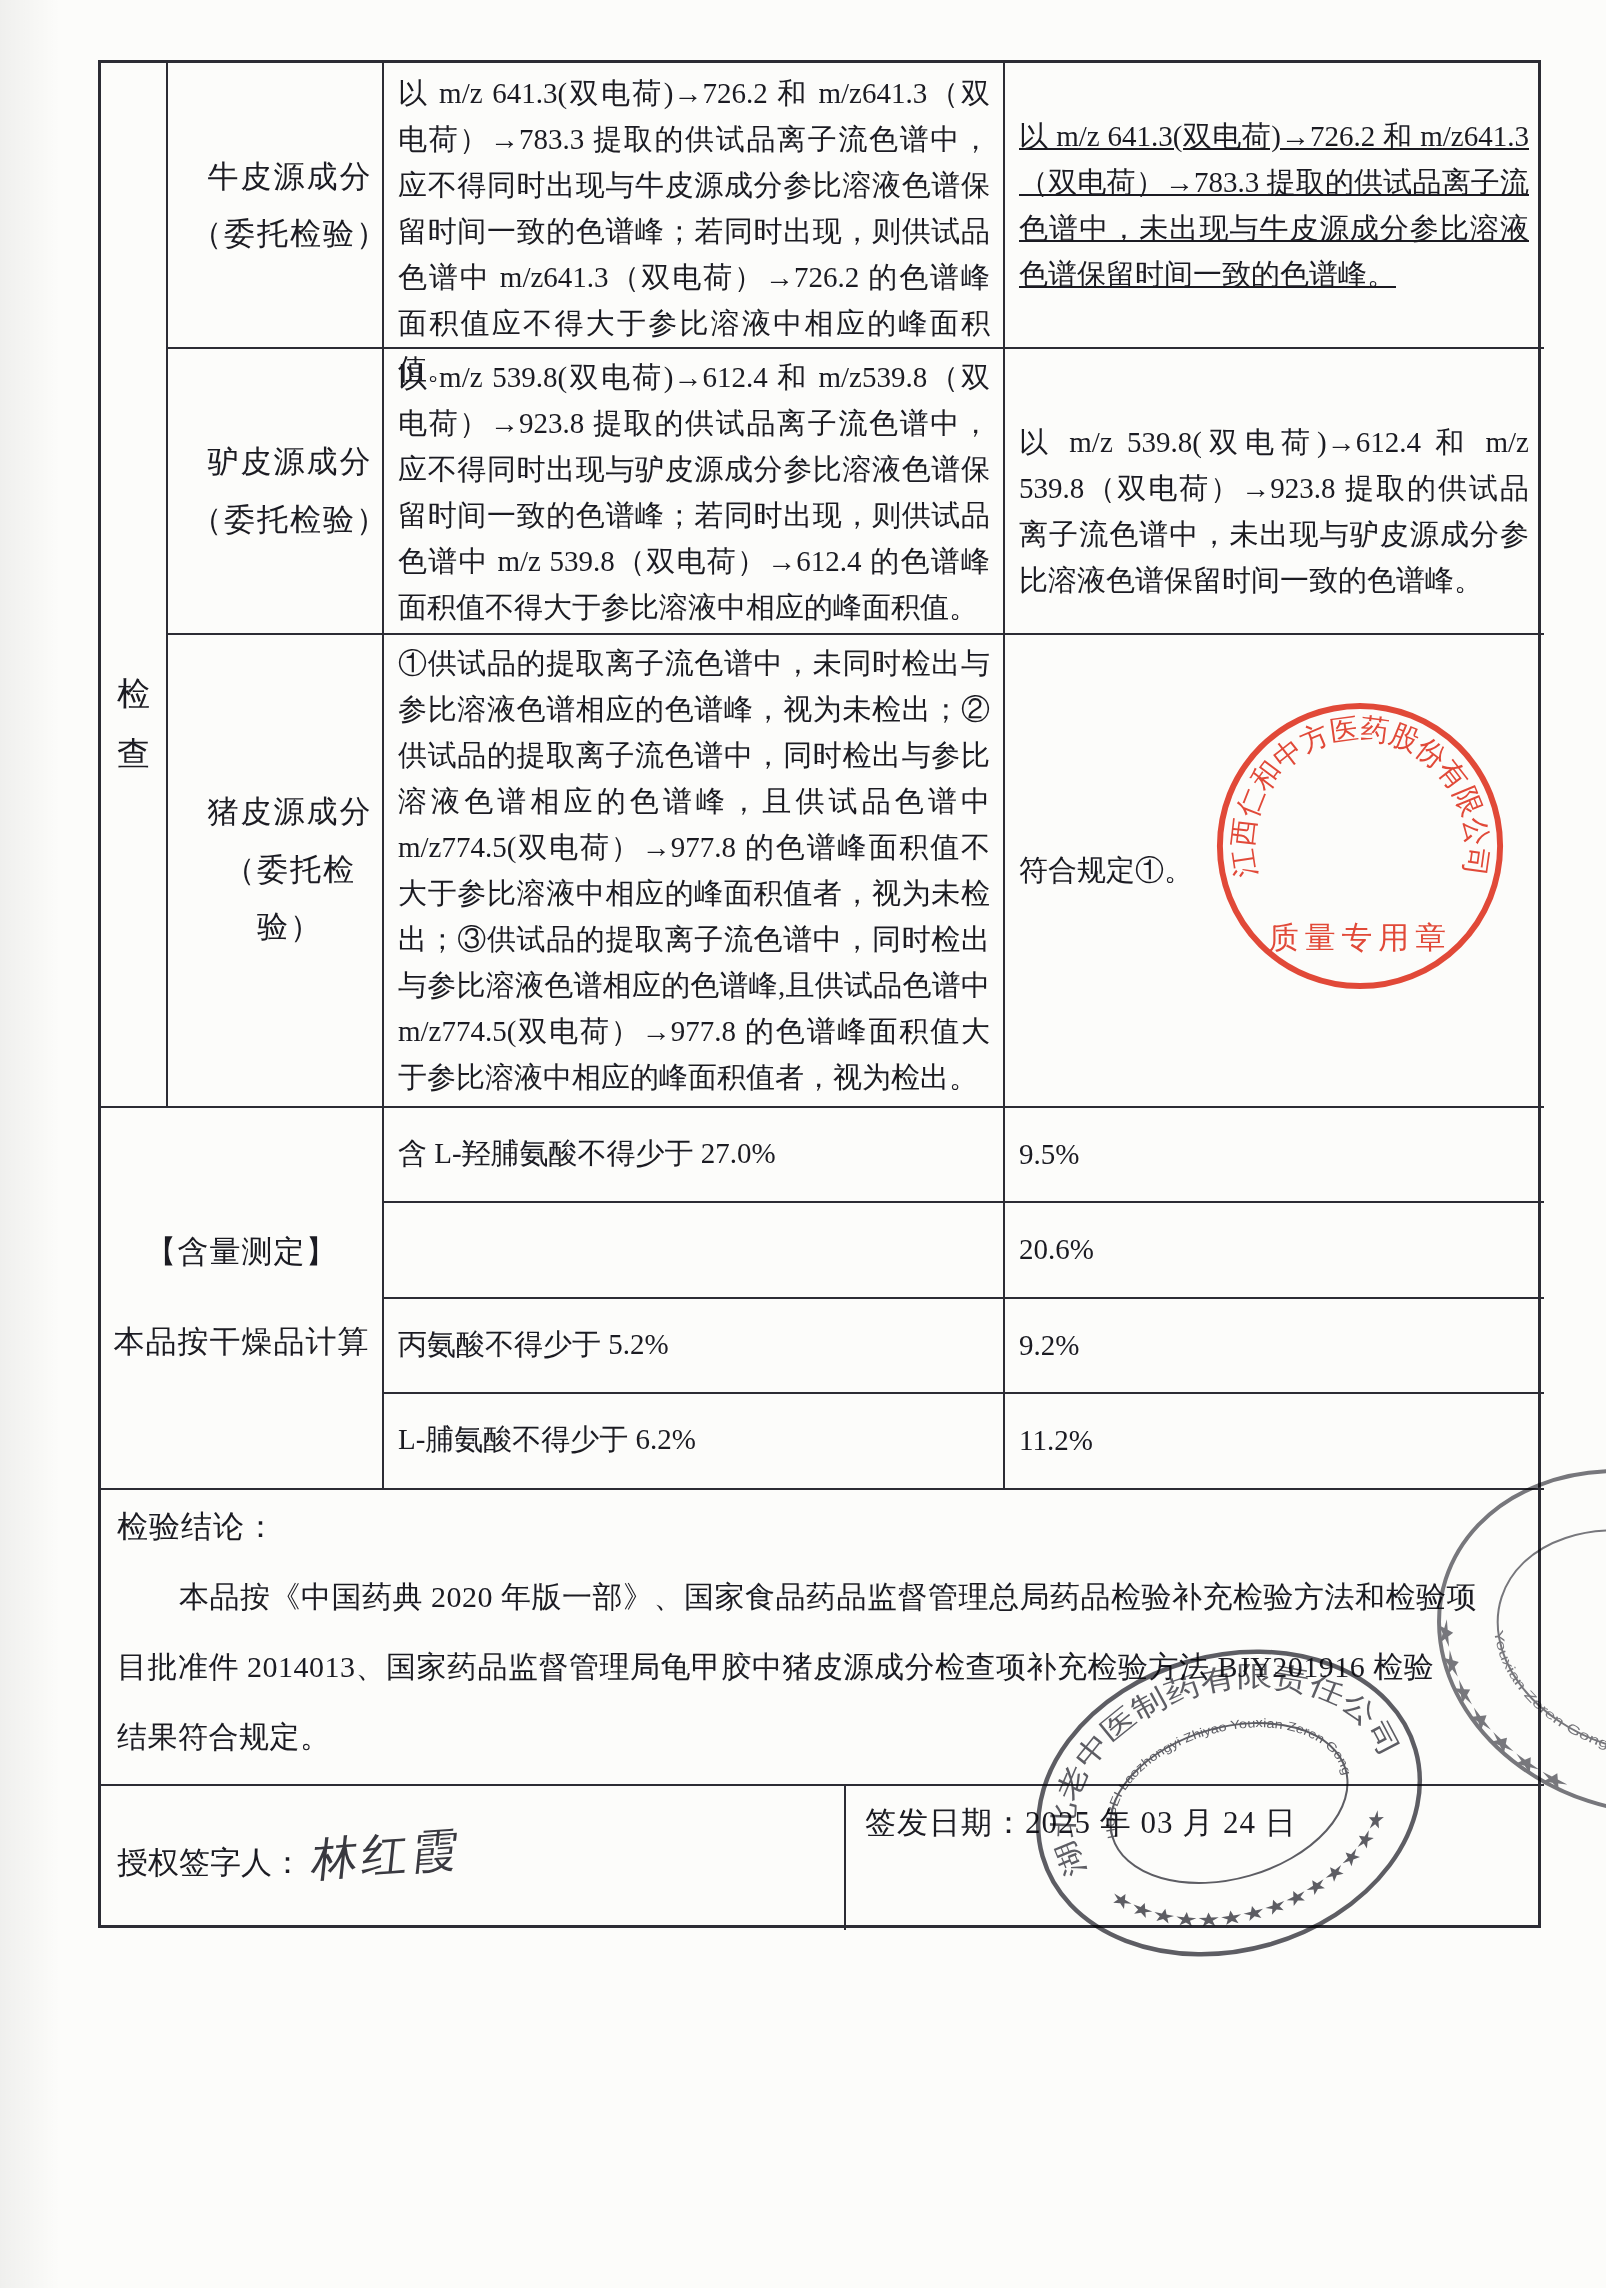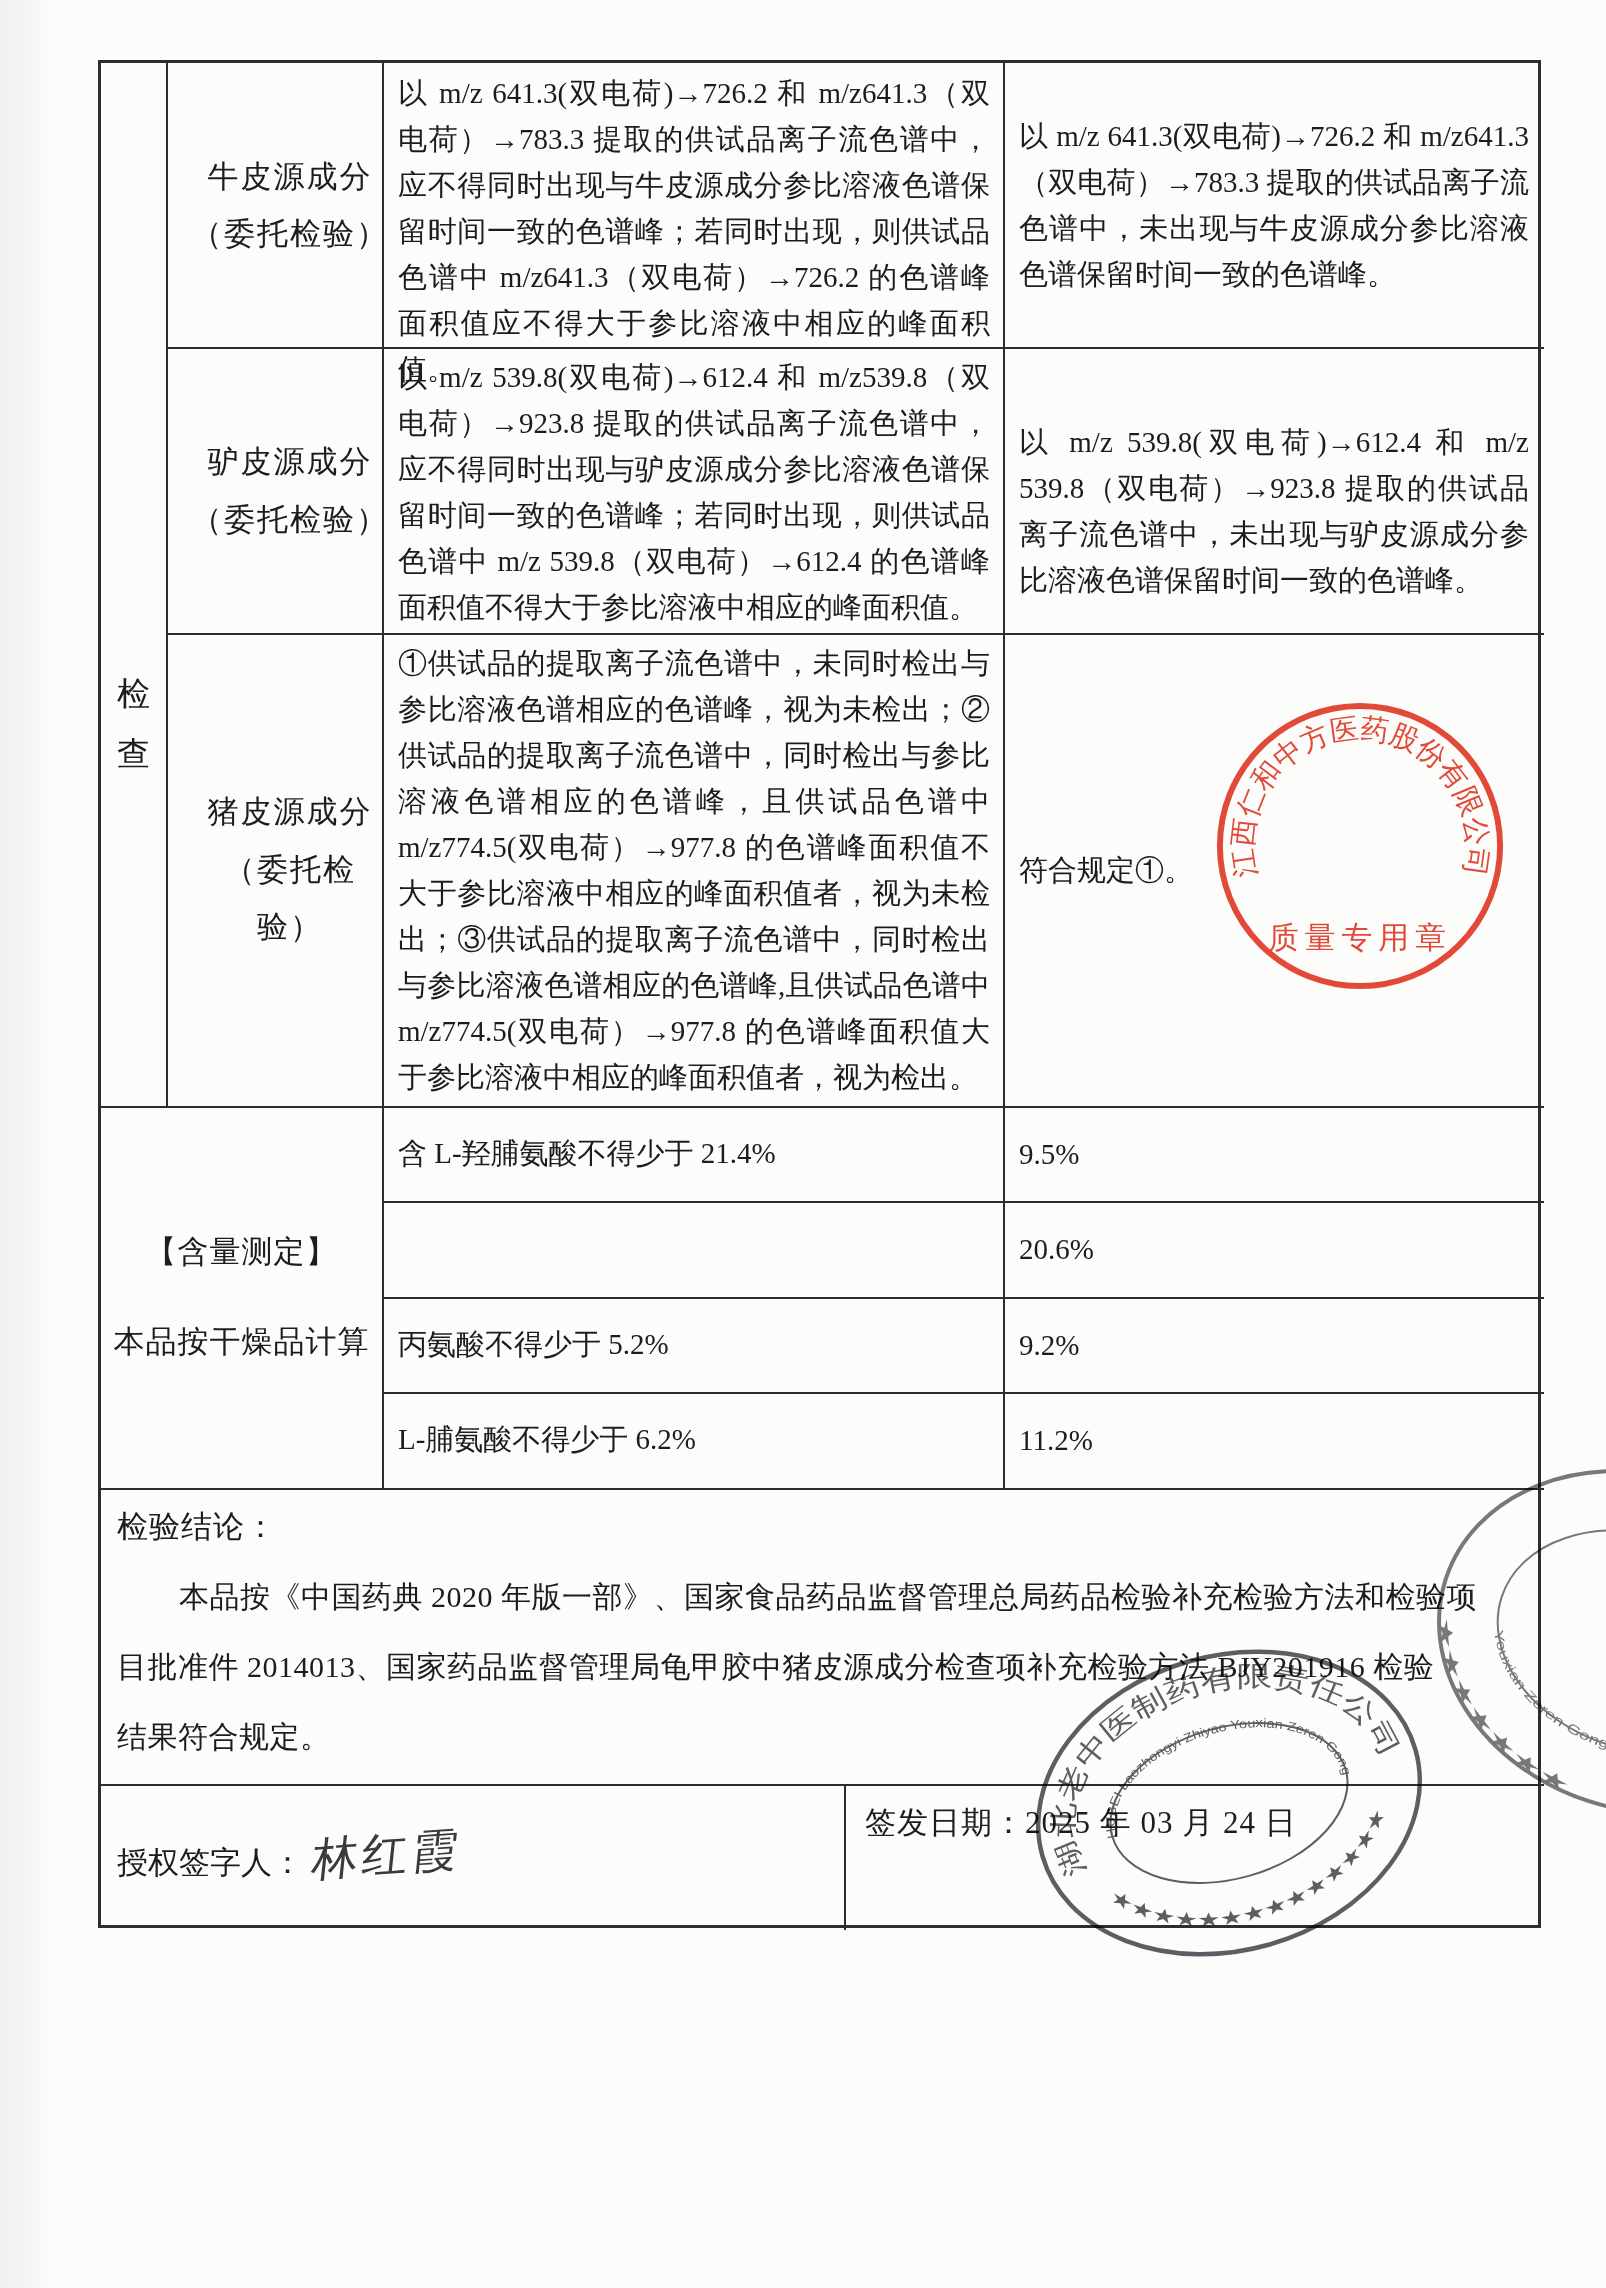"以 m/z 641.3(双电荷)→726.2 和 m/z641.3（双电荷）→783.3" div.cell { text-decoration: none -> underline }
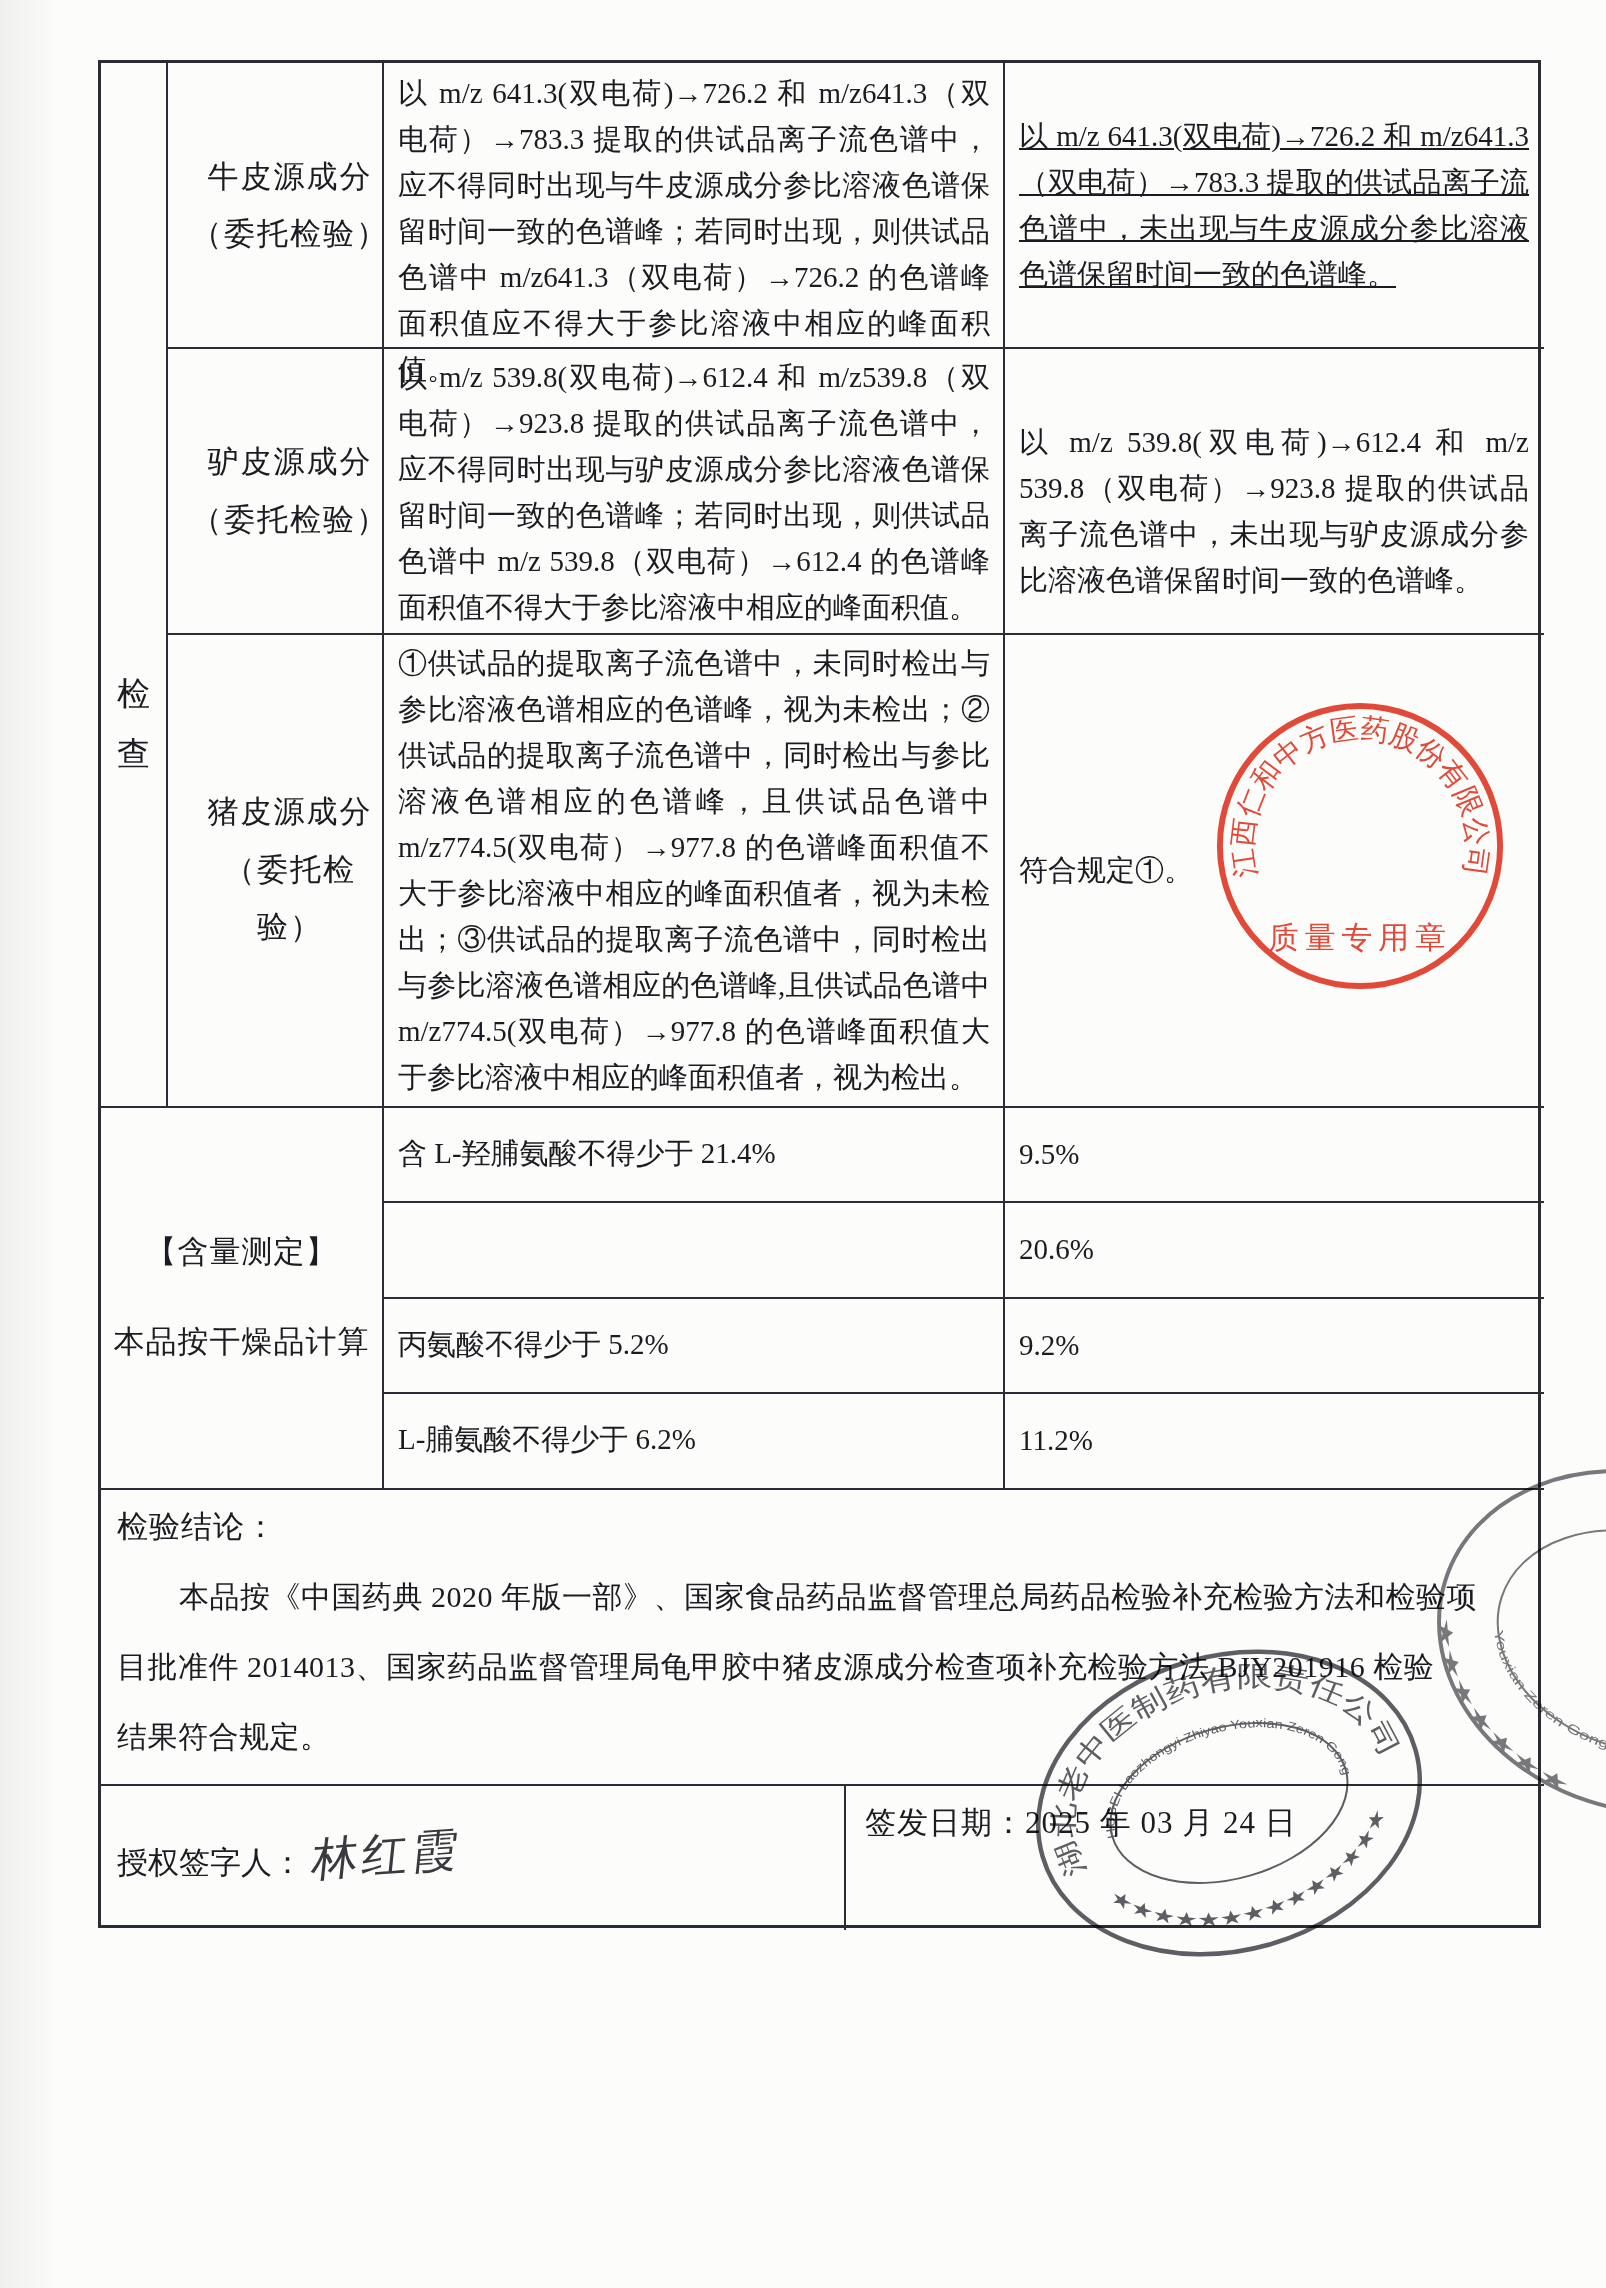"含 L-羟脯氨酸不得少于 21.4%" div.cell { text: 21.4% -> 27.0% }
